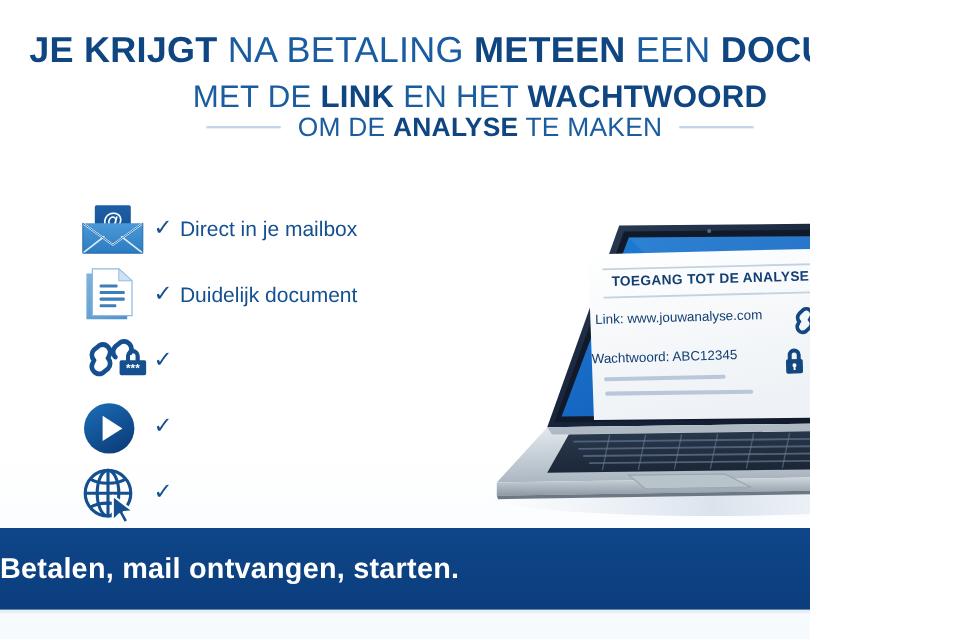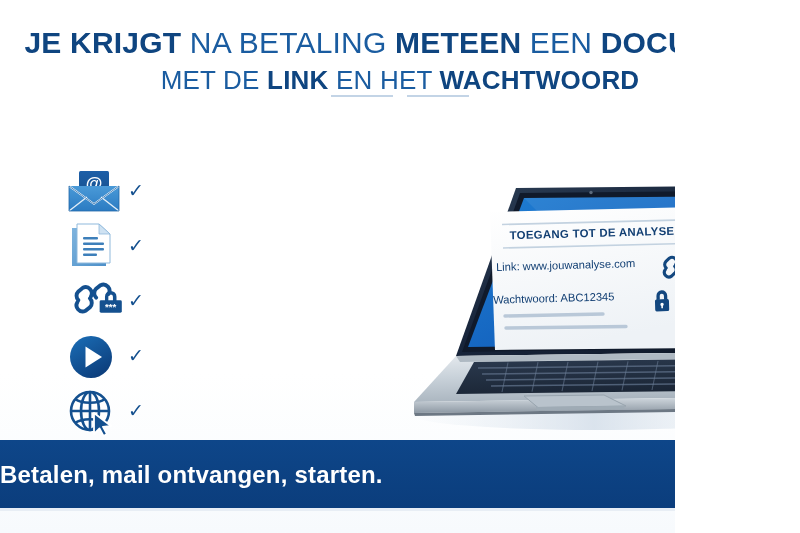"OM DE ANALYSE TE MAKEN" span.hl3-words { html: none -> <span><span>OM DE</span> <span>ANALYSE</span> <span>TE MAKEN</span></span> }
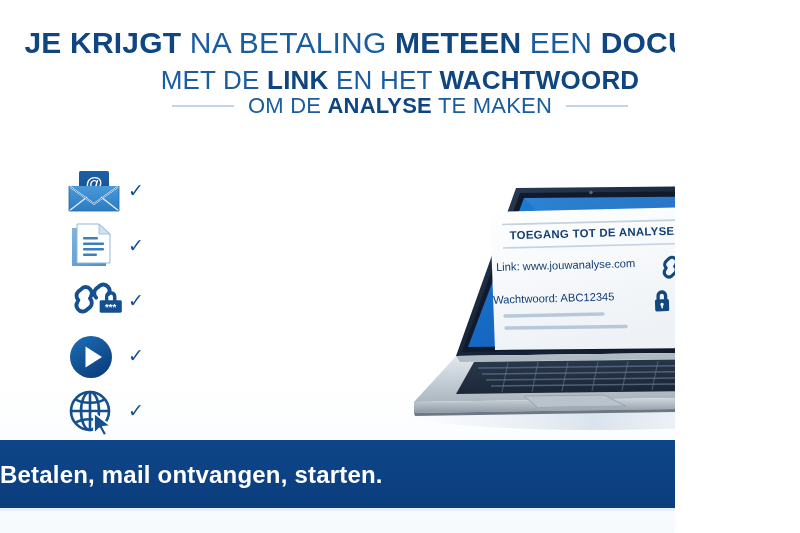"Direct in je mailbox" span { html: none -> <span>Direct in je mailbox</span> }
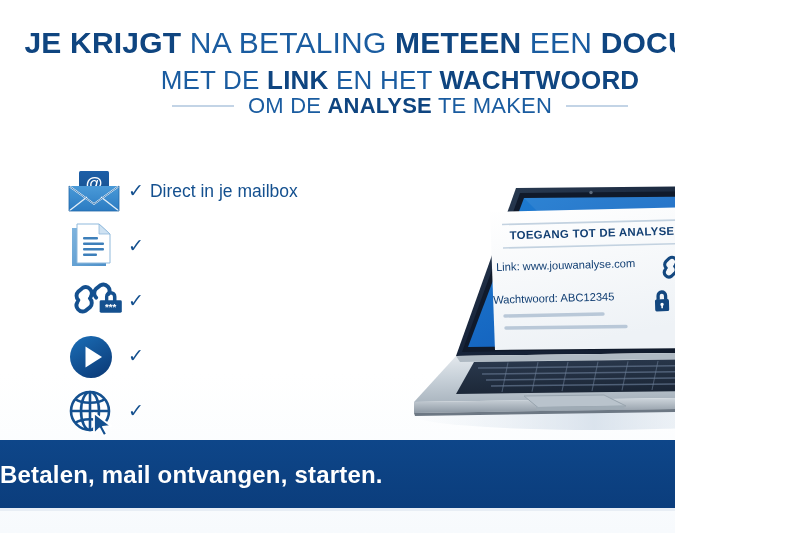"Duidelijk document" span { html: none -> <span>Duidelijk document</span> }
